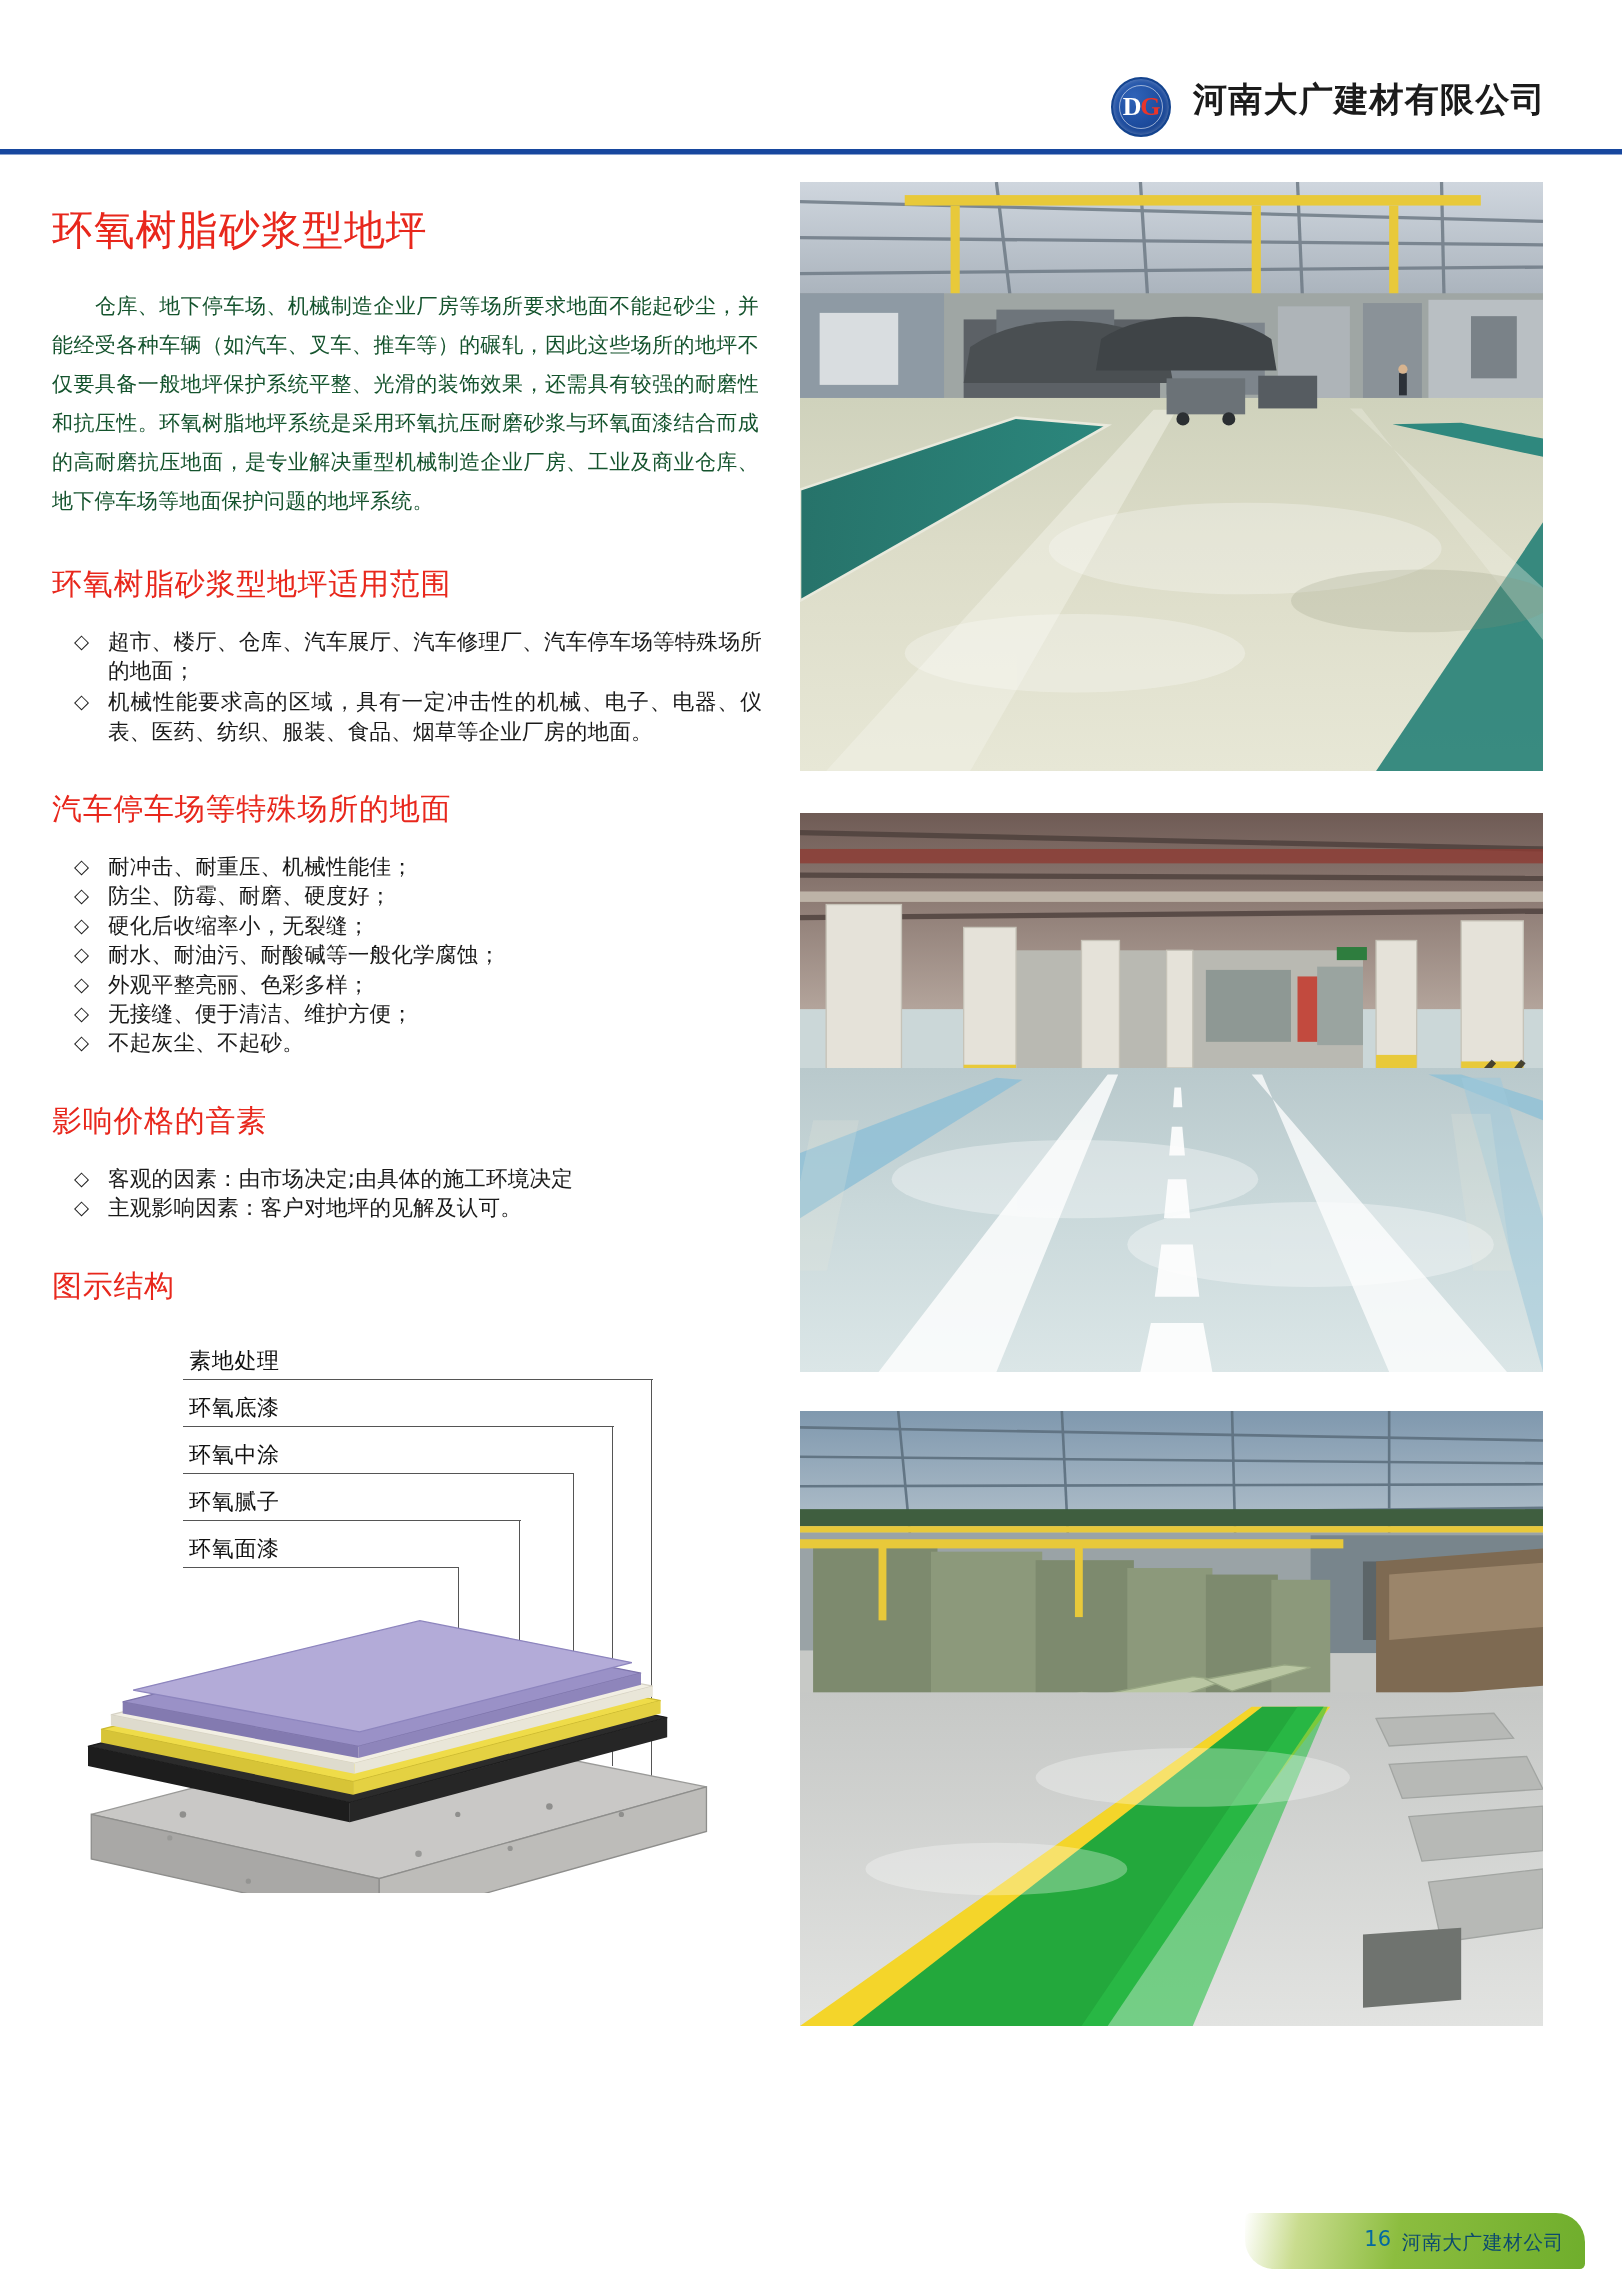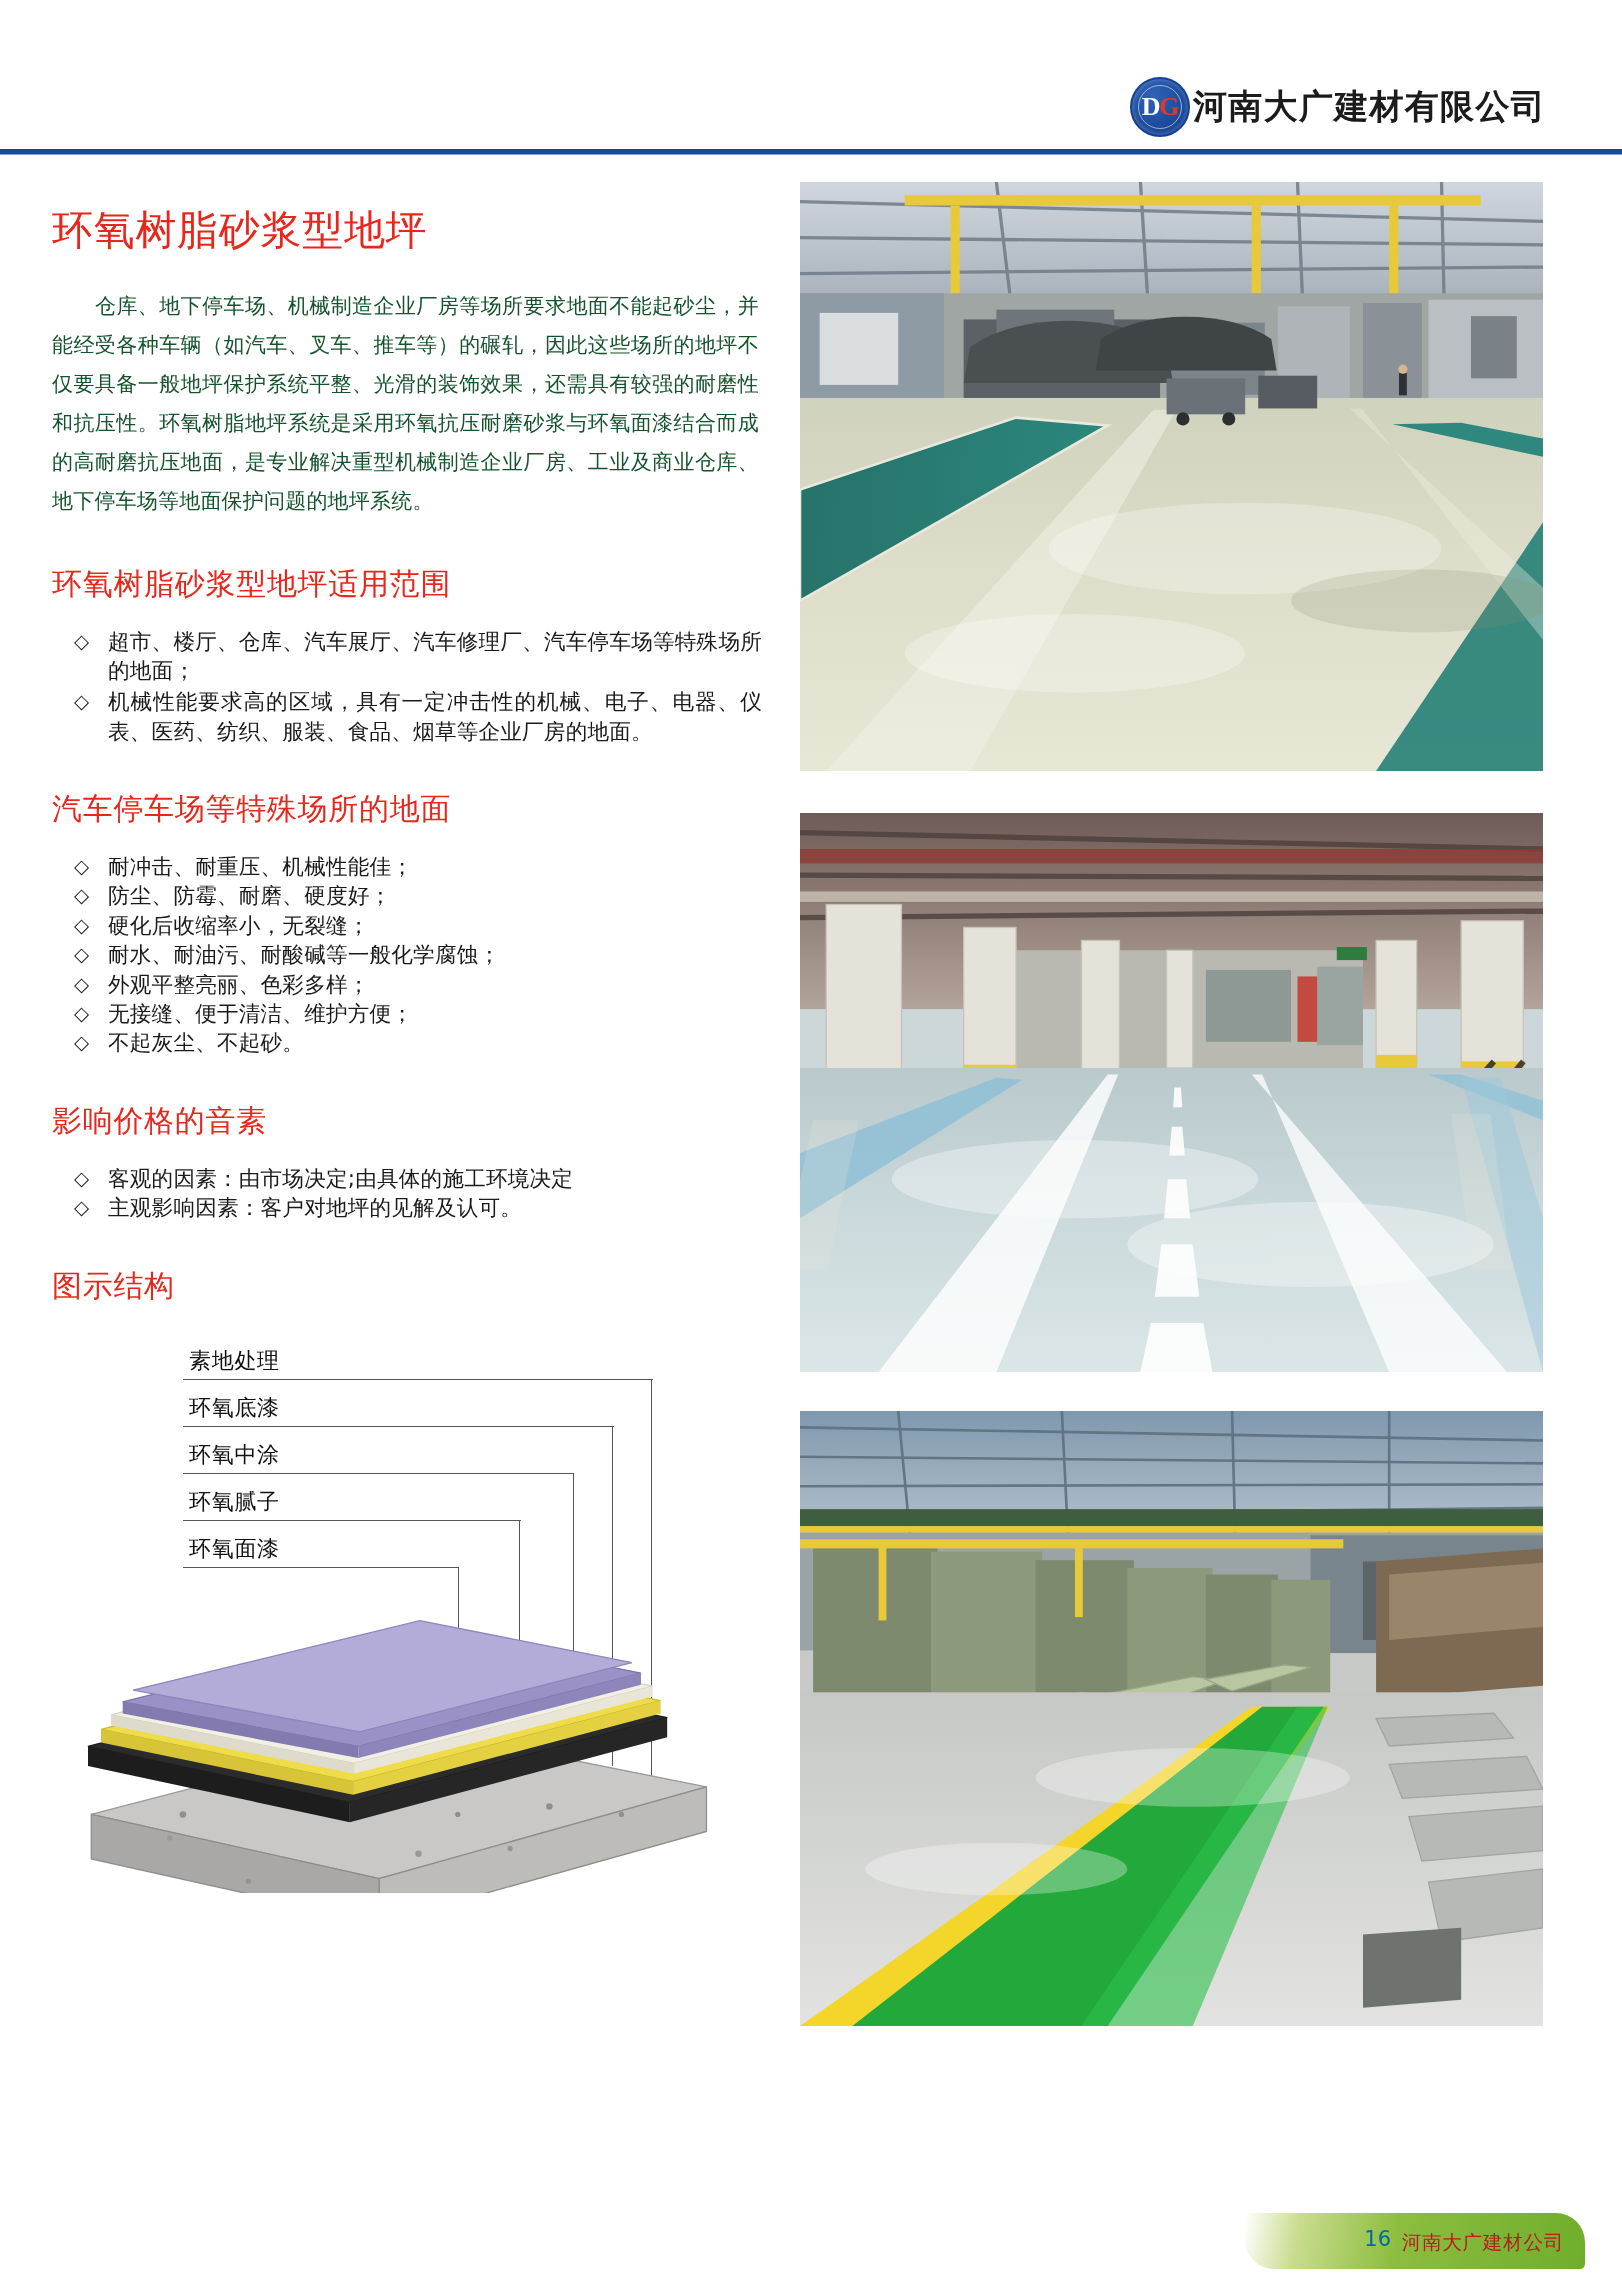"DG" .header-inner { align-items: center -> flex-start; gap: 3px -> 22px }
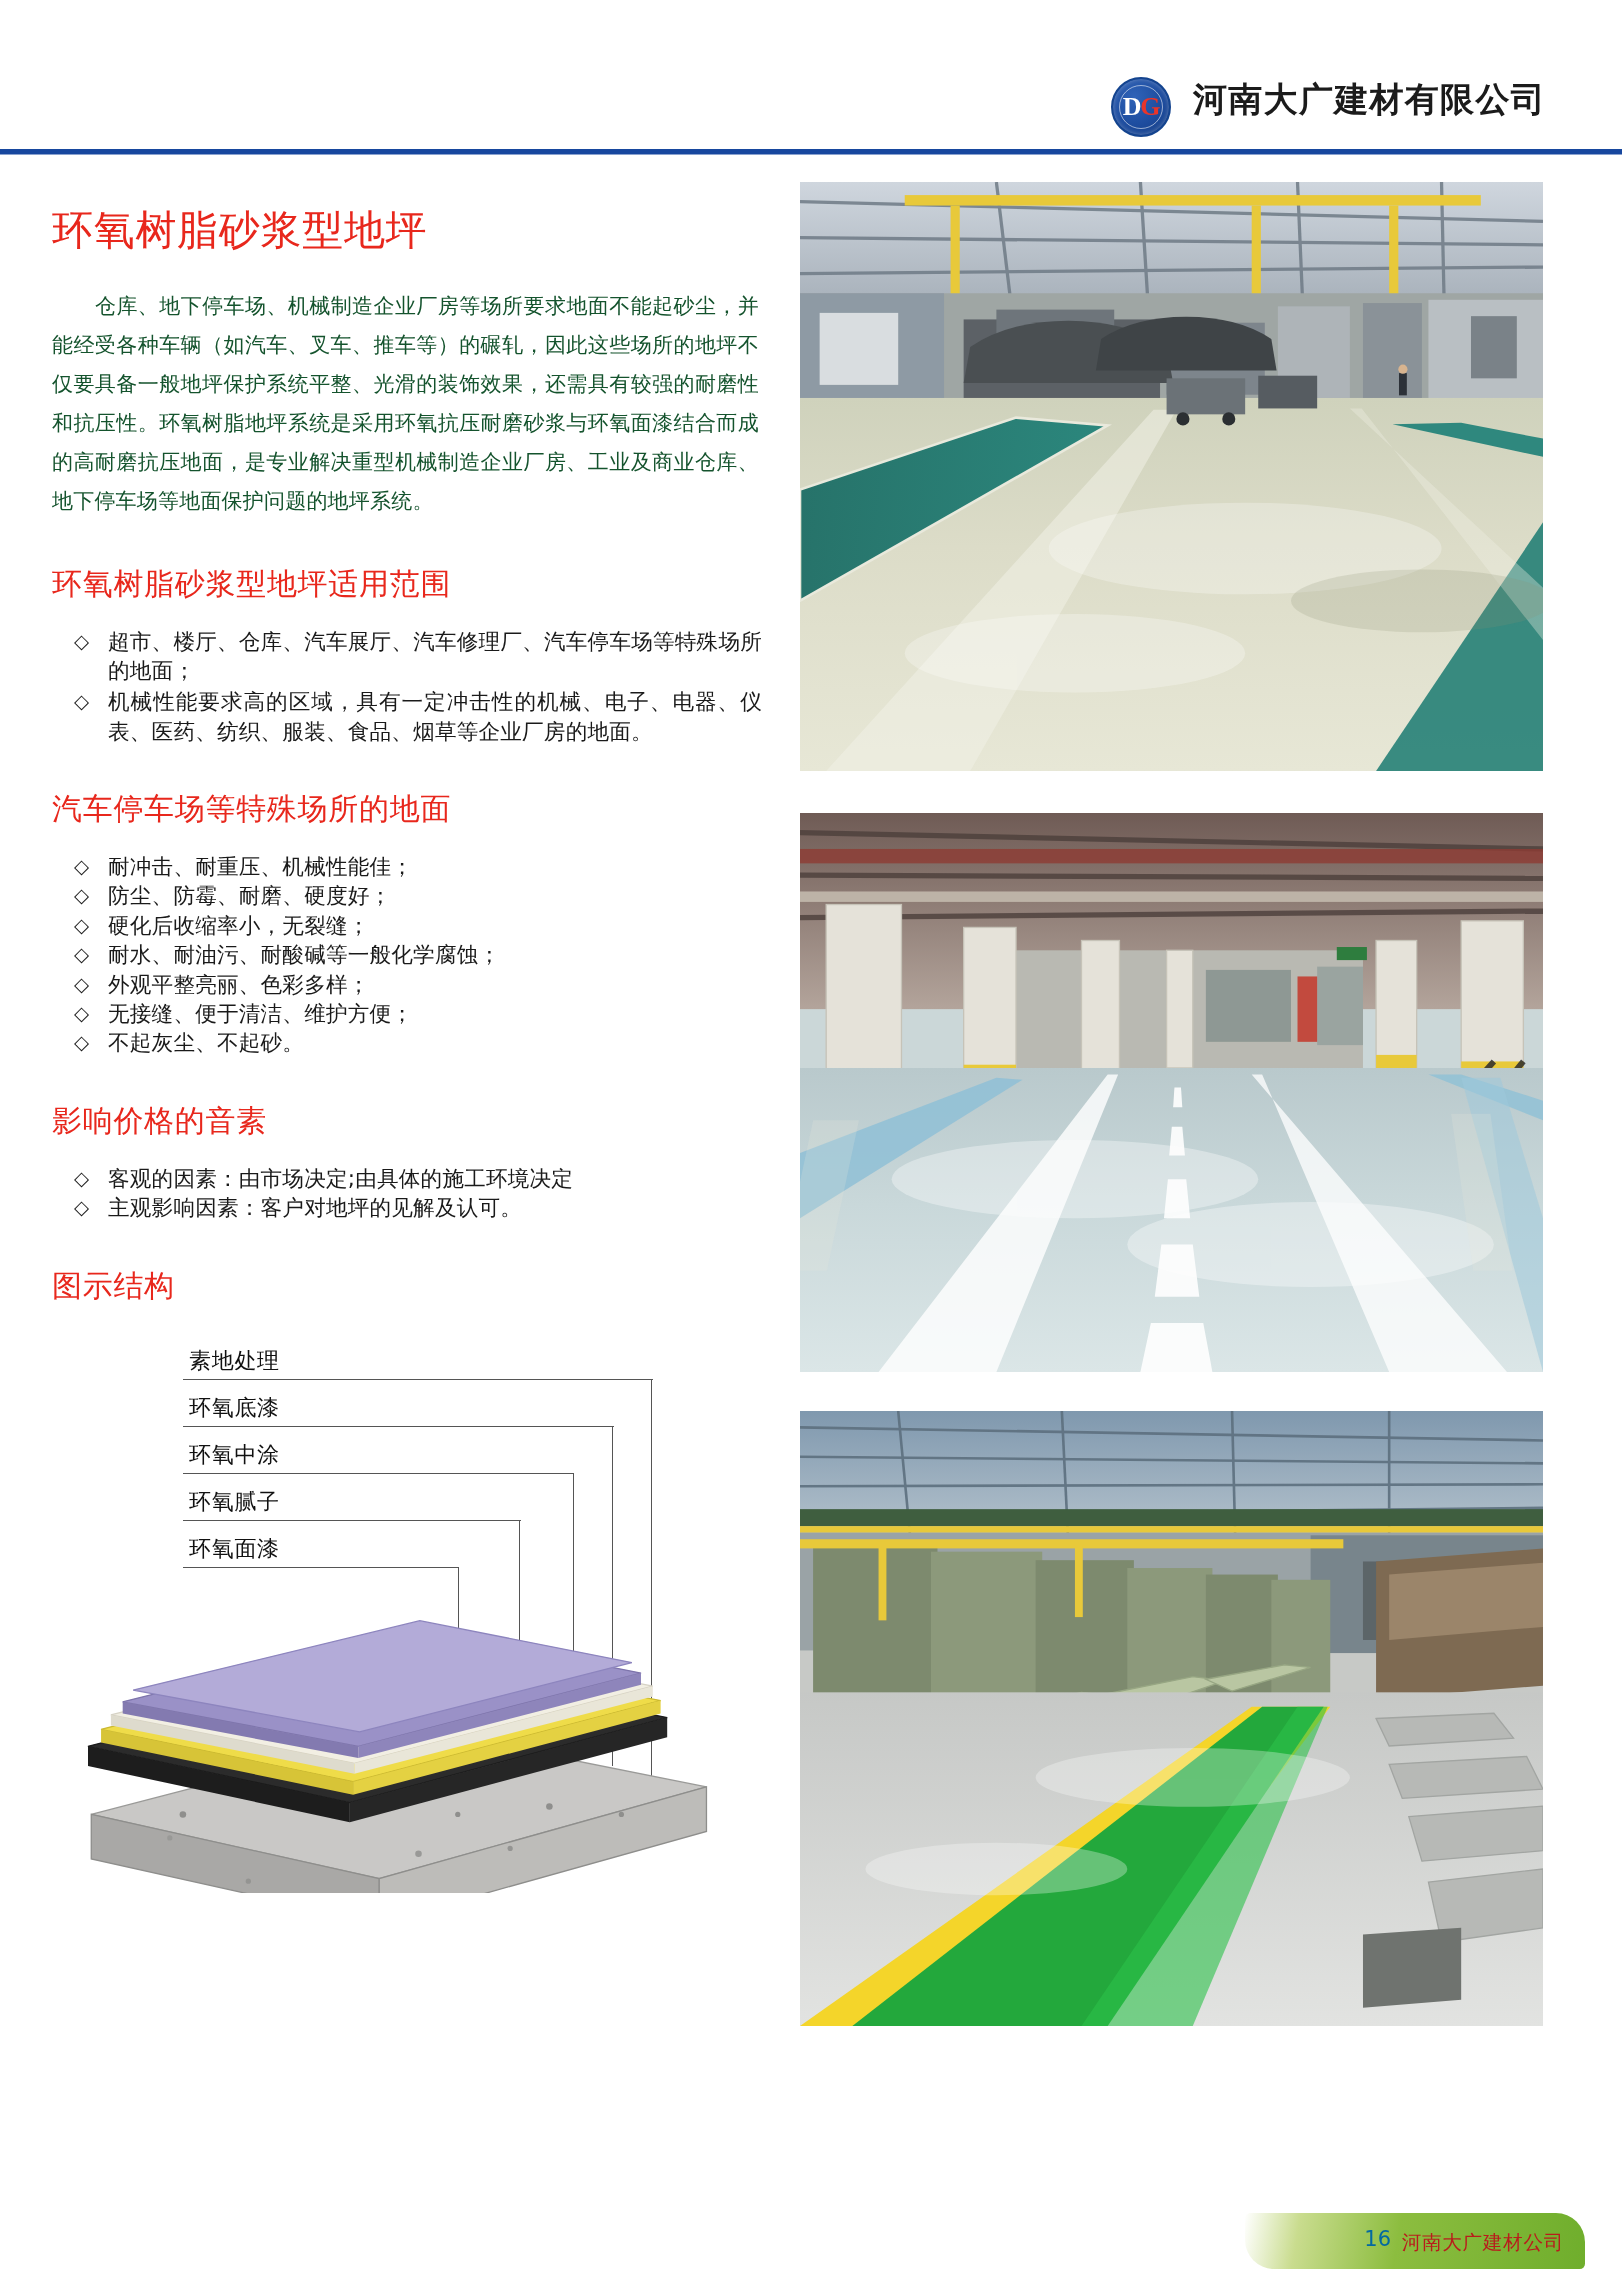"河南大广建材公司" .footer-badge .f-text { color: #b91c1c -> #0c4a6e }
